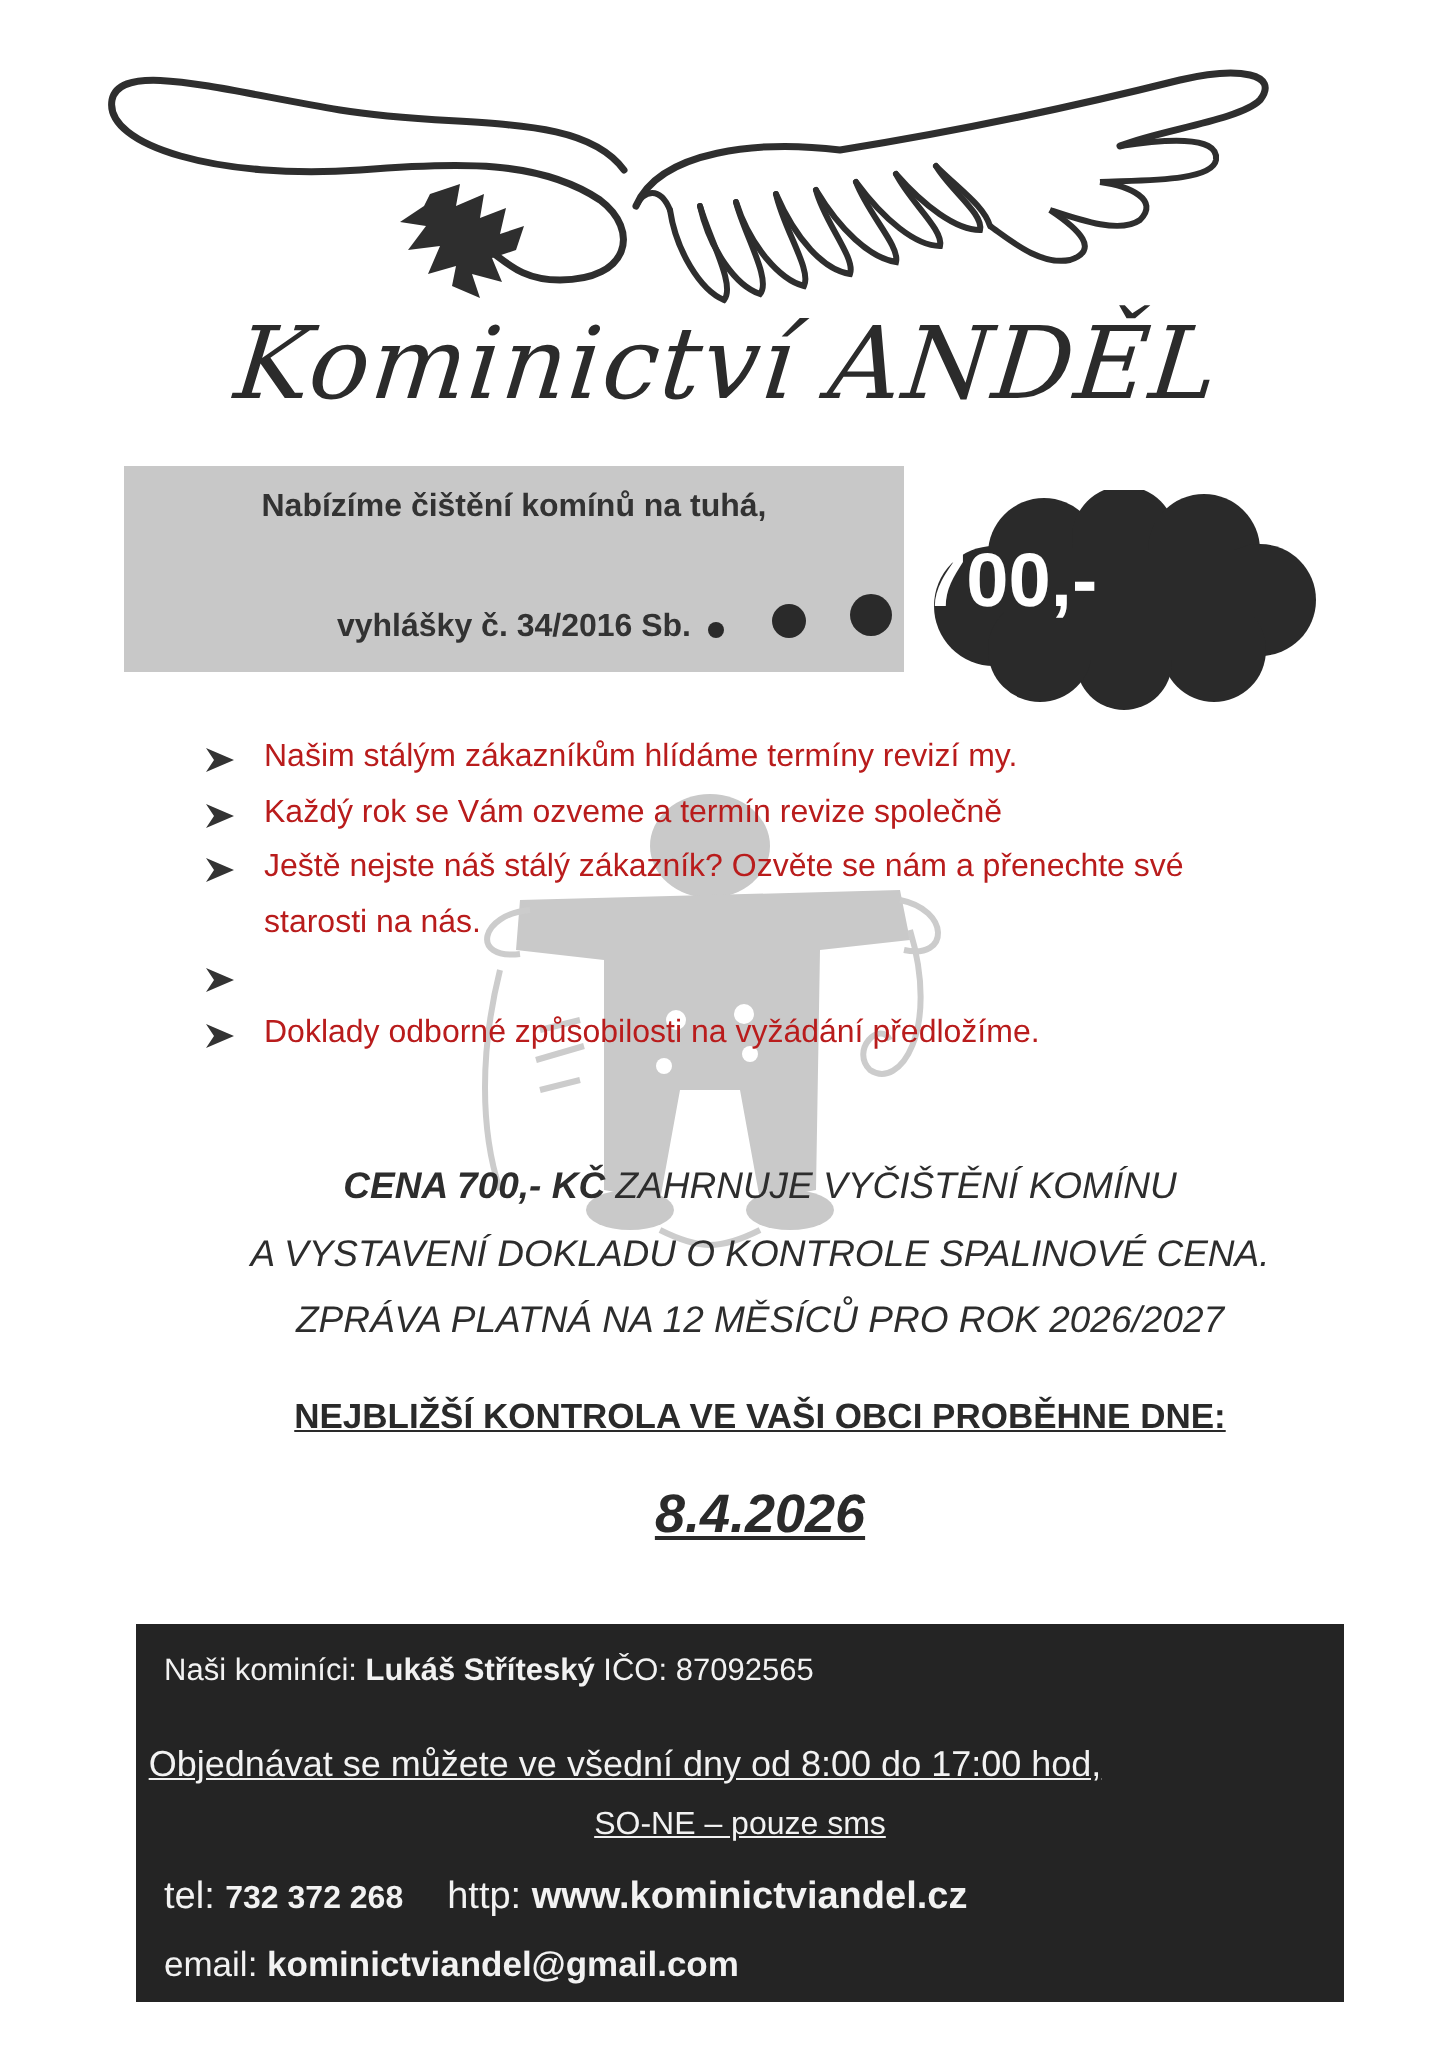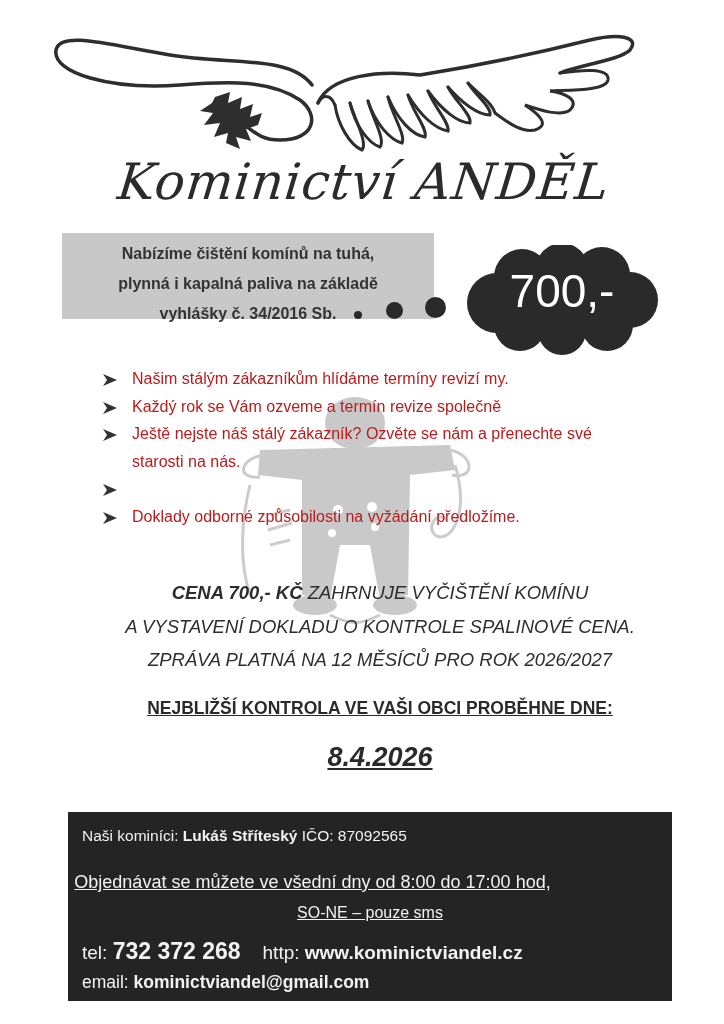"Nabízíme čištění komínů na tuhá," .offer-box { height: 86px -> 103px; padding-left: none -> 18px }
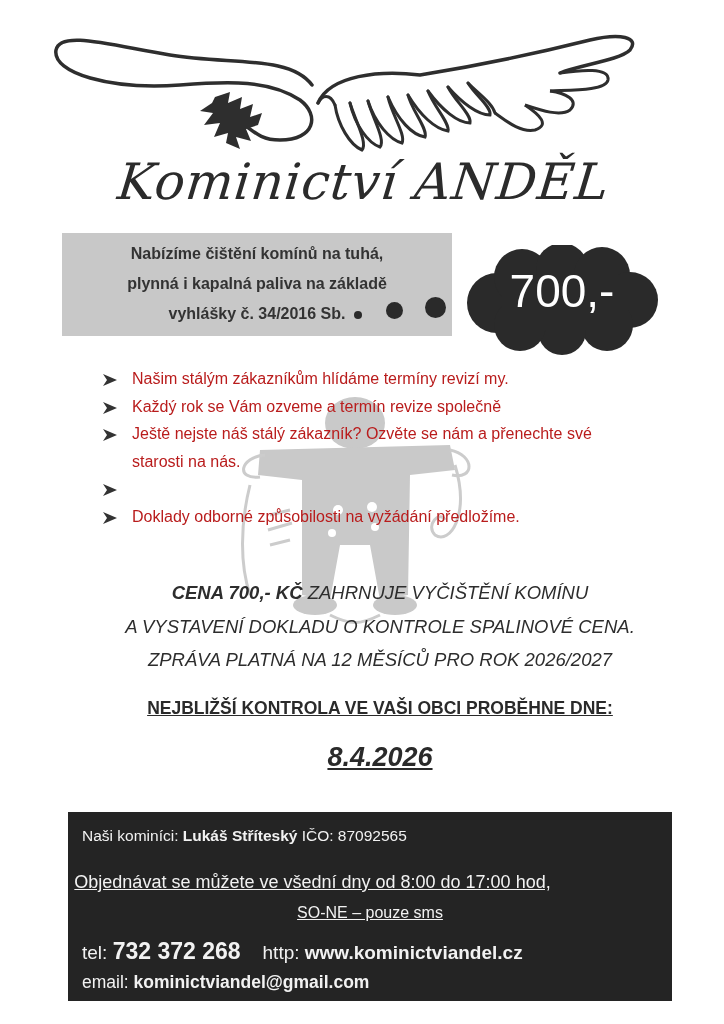"plynná i kapalná paliva na" div.offer-line { html: <div>plynná i kapalná paliva na základě</div> -> none }
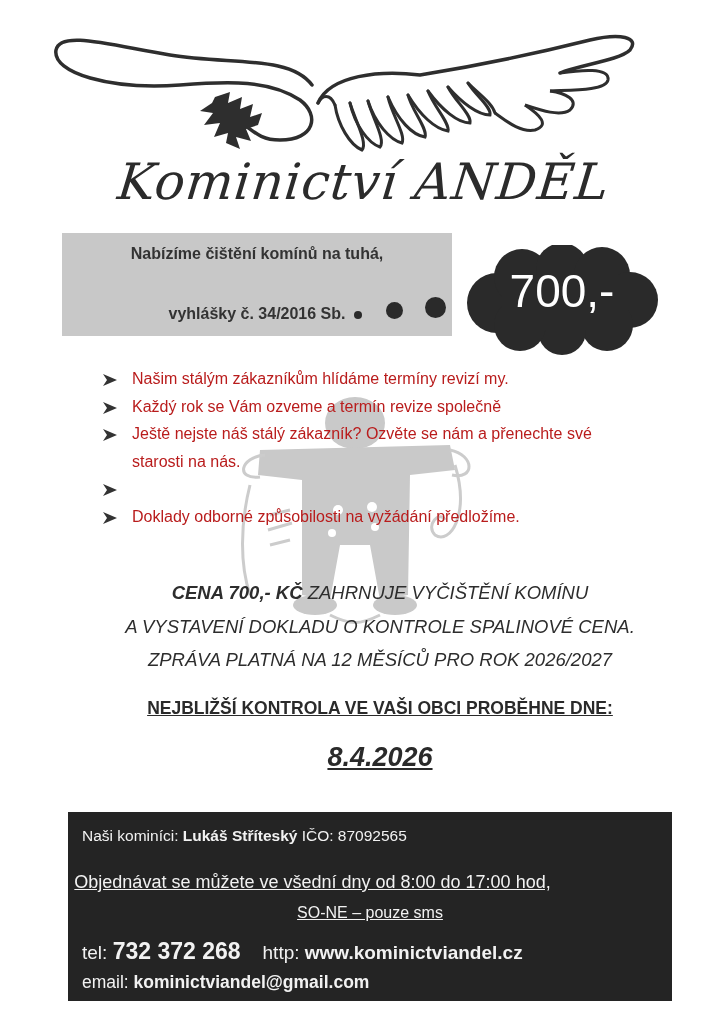"700,-" .price-text { font-size: 46px -> 38px; font-weight: normal -> bold; text-align: center -> none }
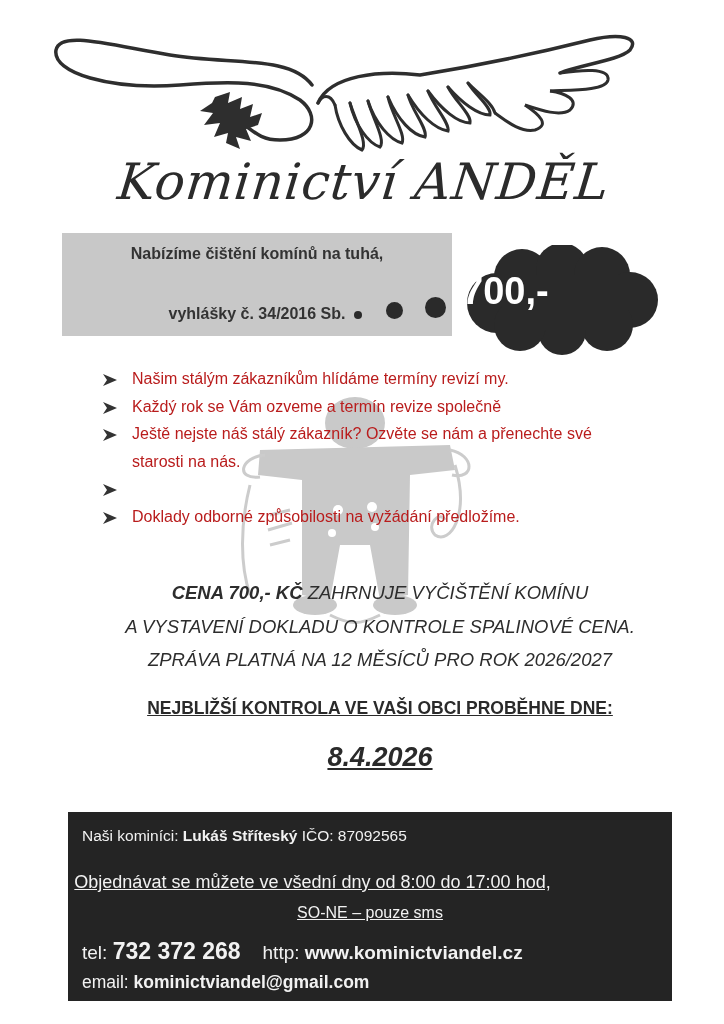"732 372 268" b { font-size: 23px -> 16px }
